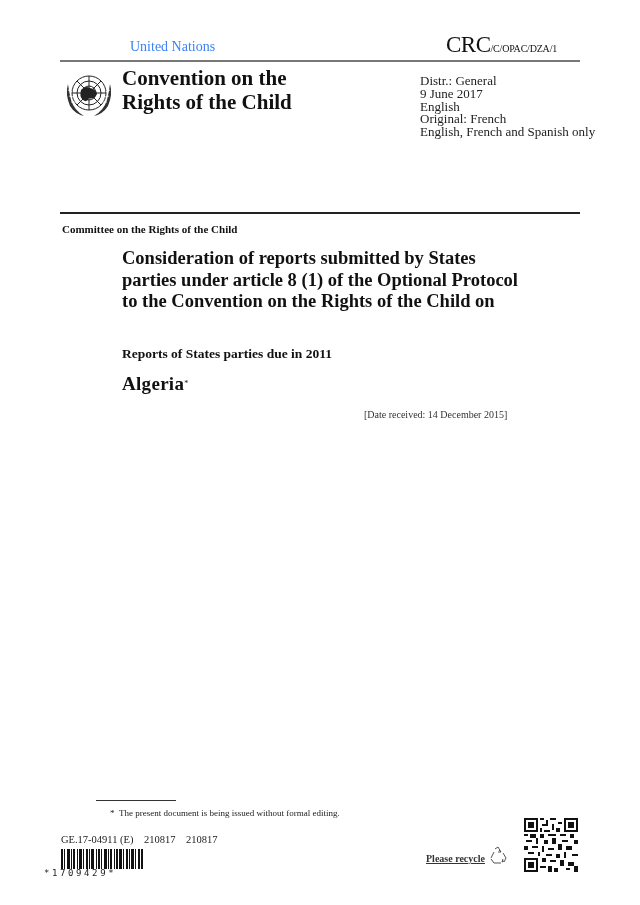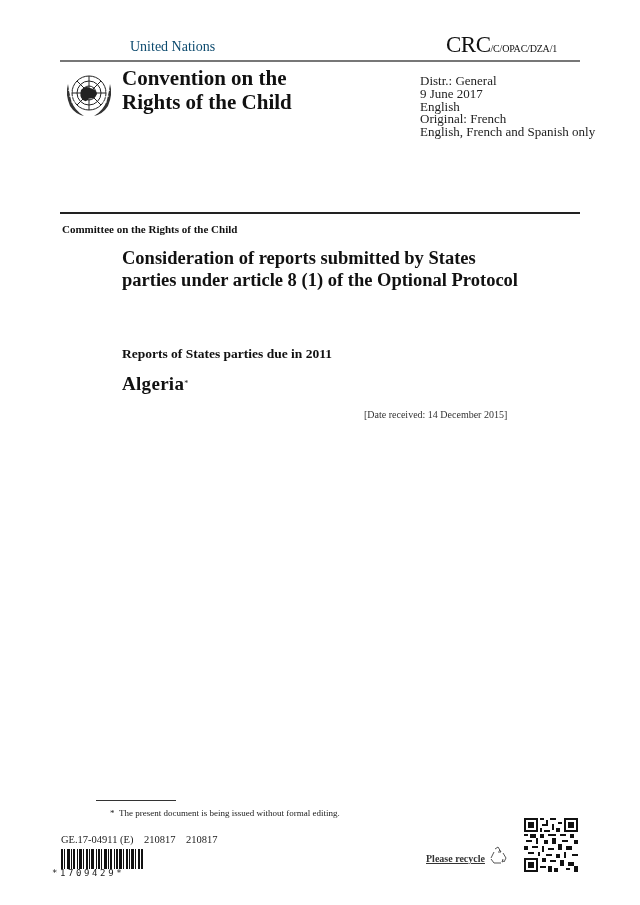"United Nations" .un-label { color: #0c4a6e -> #3b82f6 }
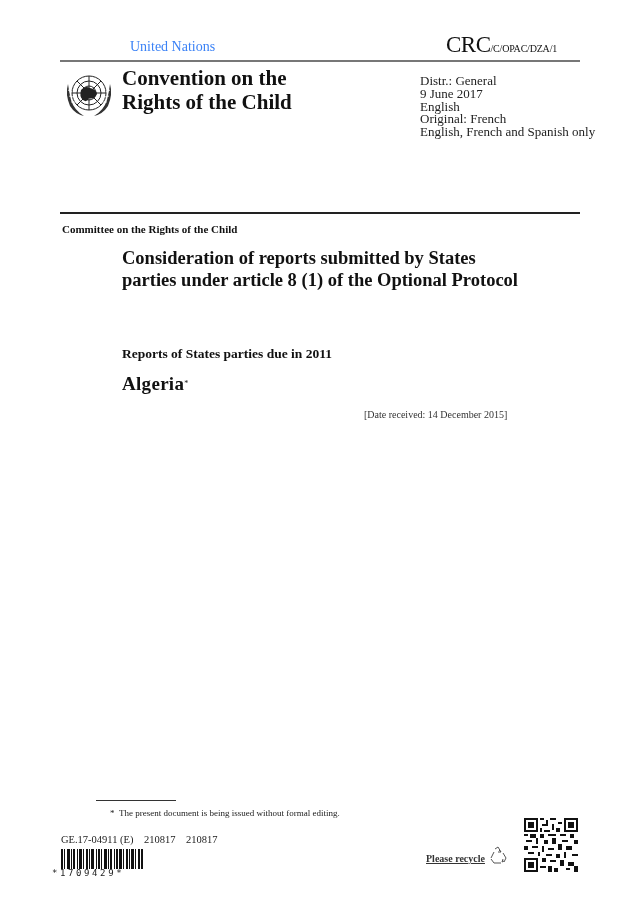"to the Convention on the" div { html: none -> <div>to the Convention on the Rights of the Child on</div> }
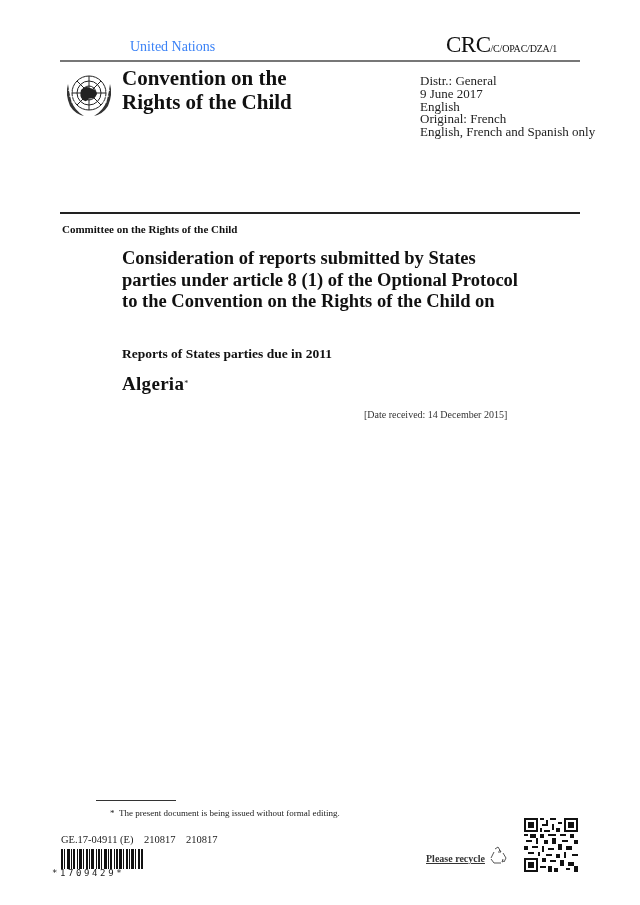"*1709429*" .barcode-text { left: 52px -> 44px }
